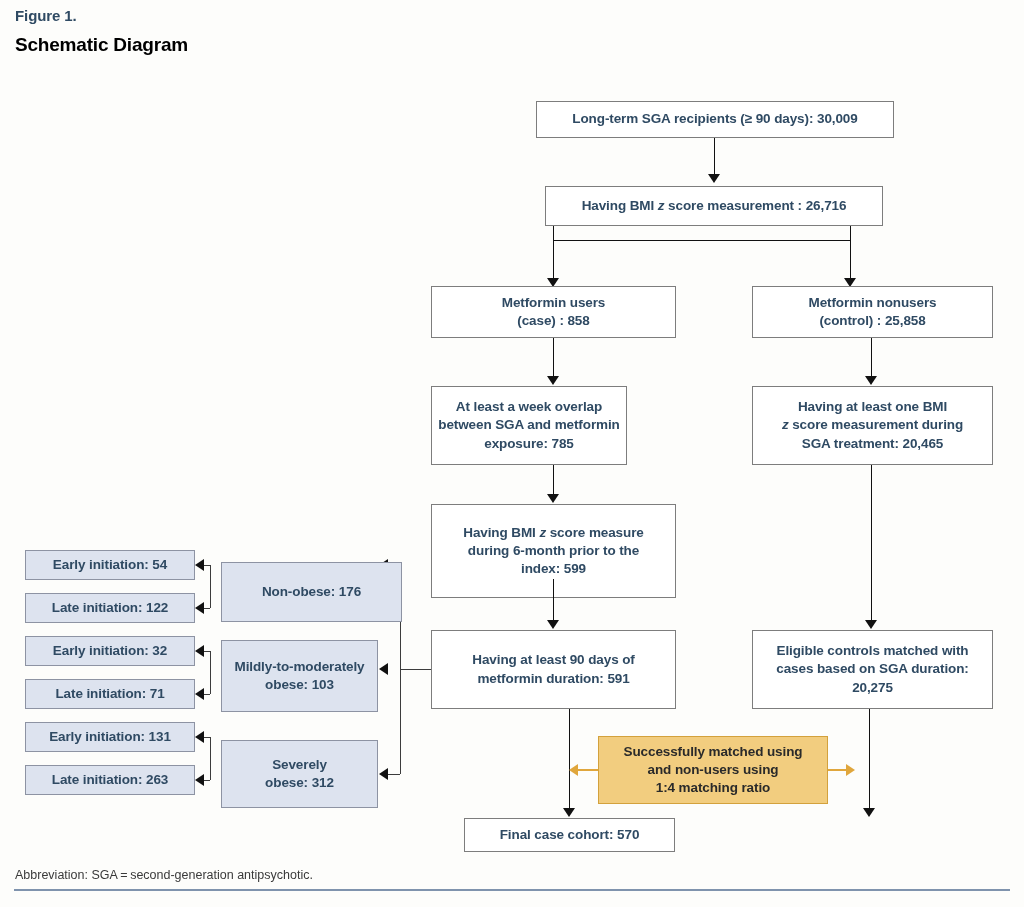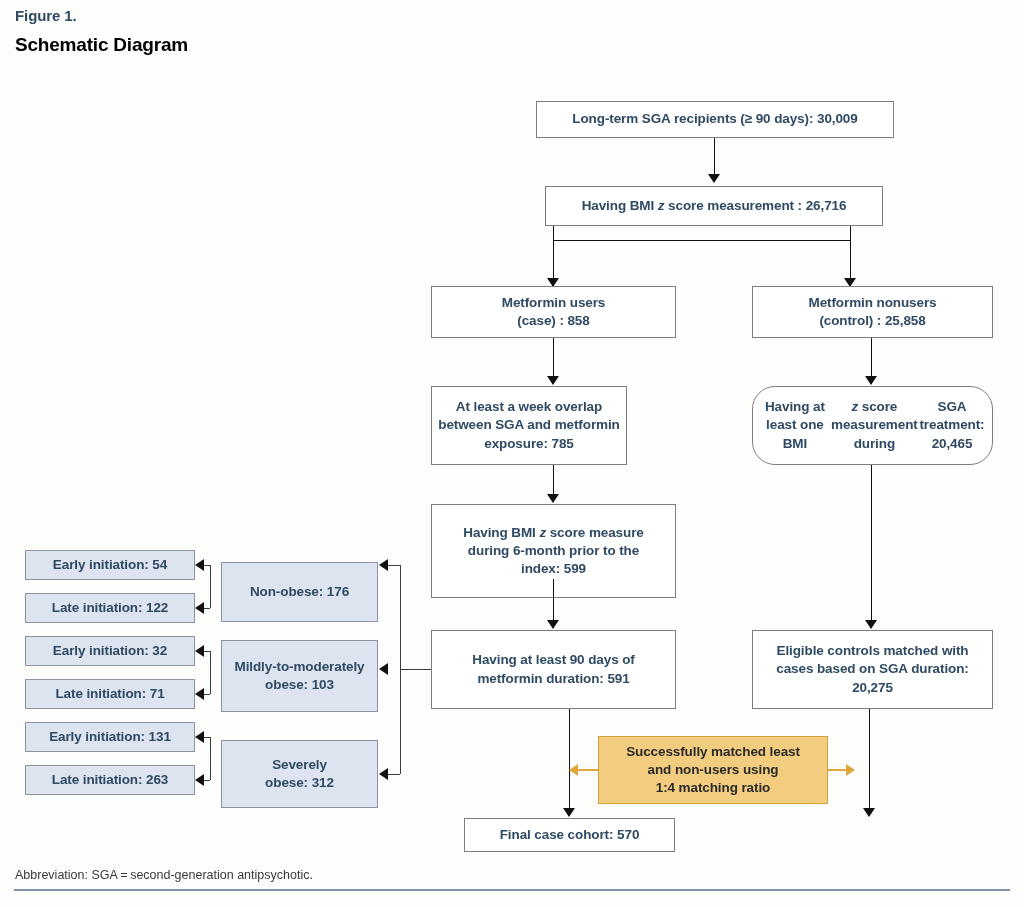"Having at least one BMI" div.node { border-radius: 23px -> none; flex-direction: row -> column }
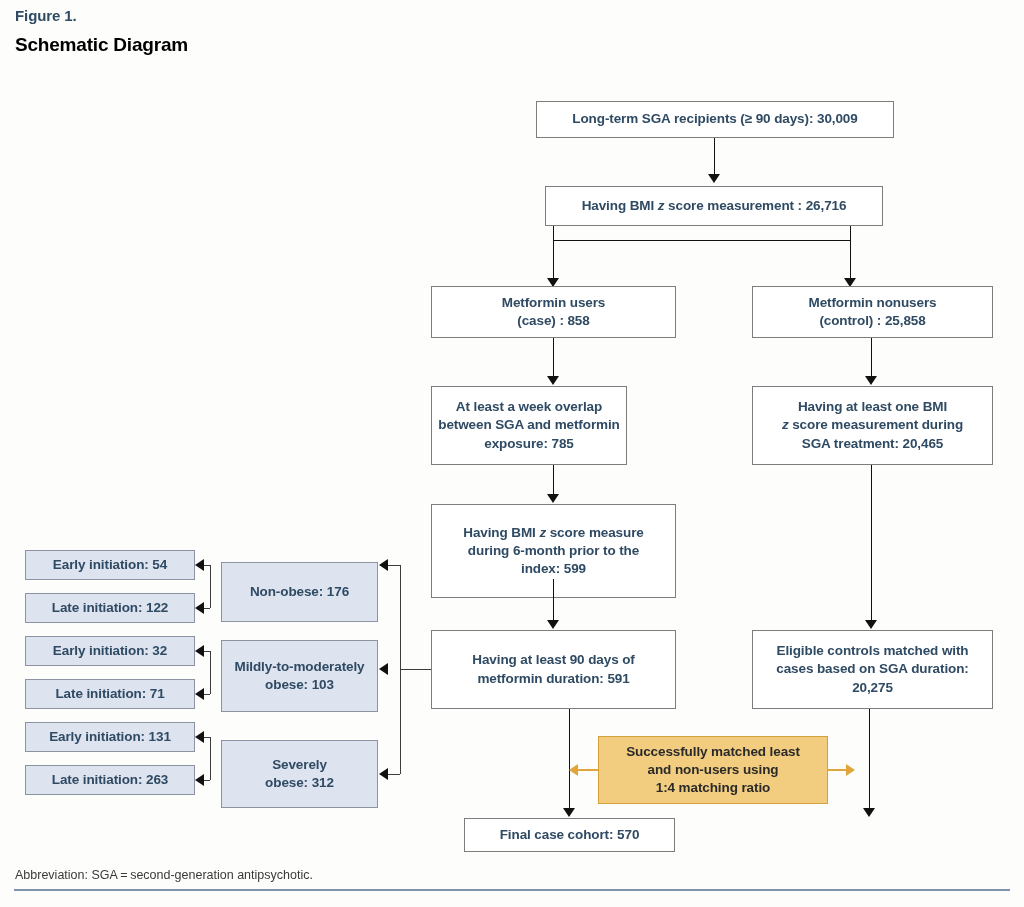"Non-obese: 176" div.node { width: 157px -> 181px }
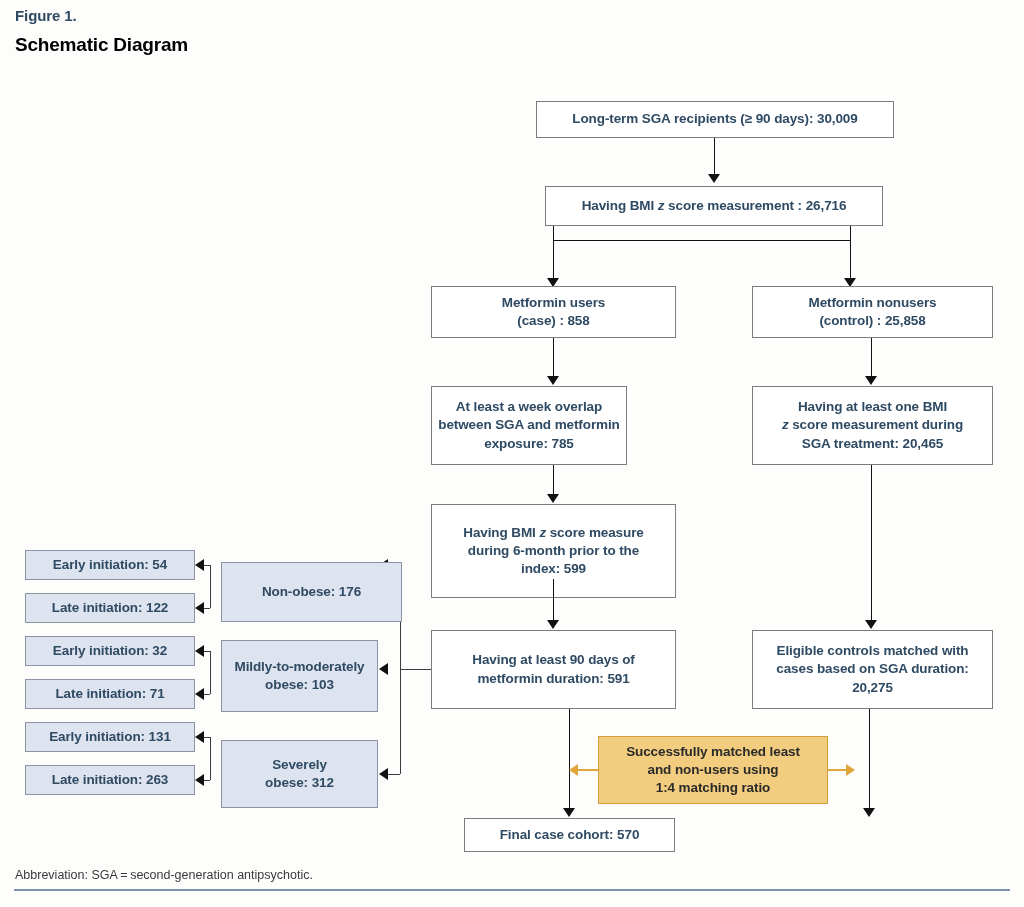"Successfully matched least" span { text: least -> using }
